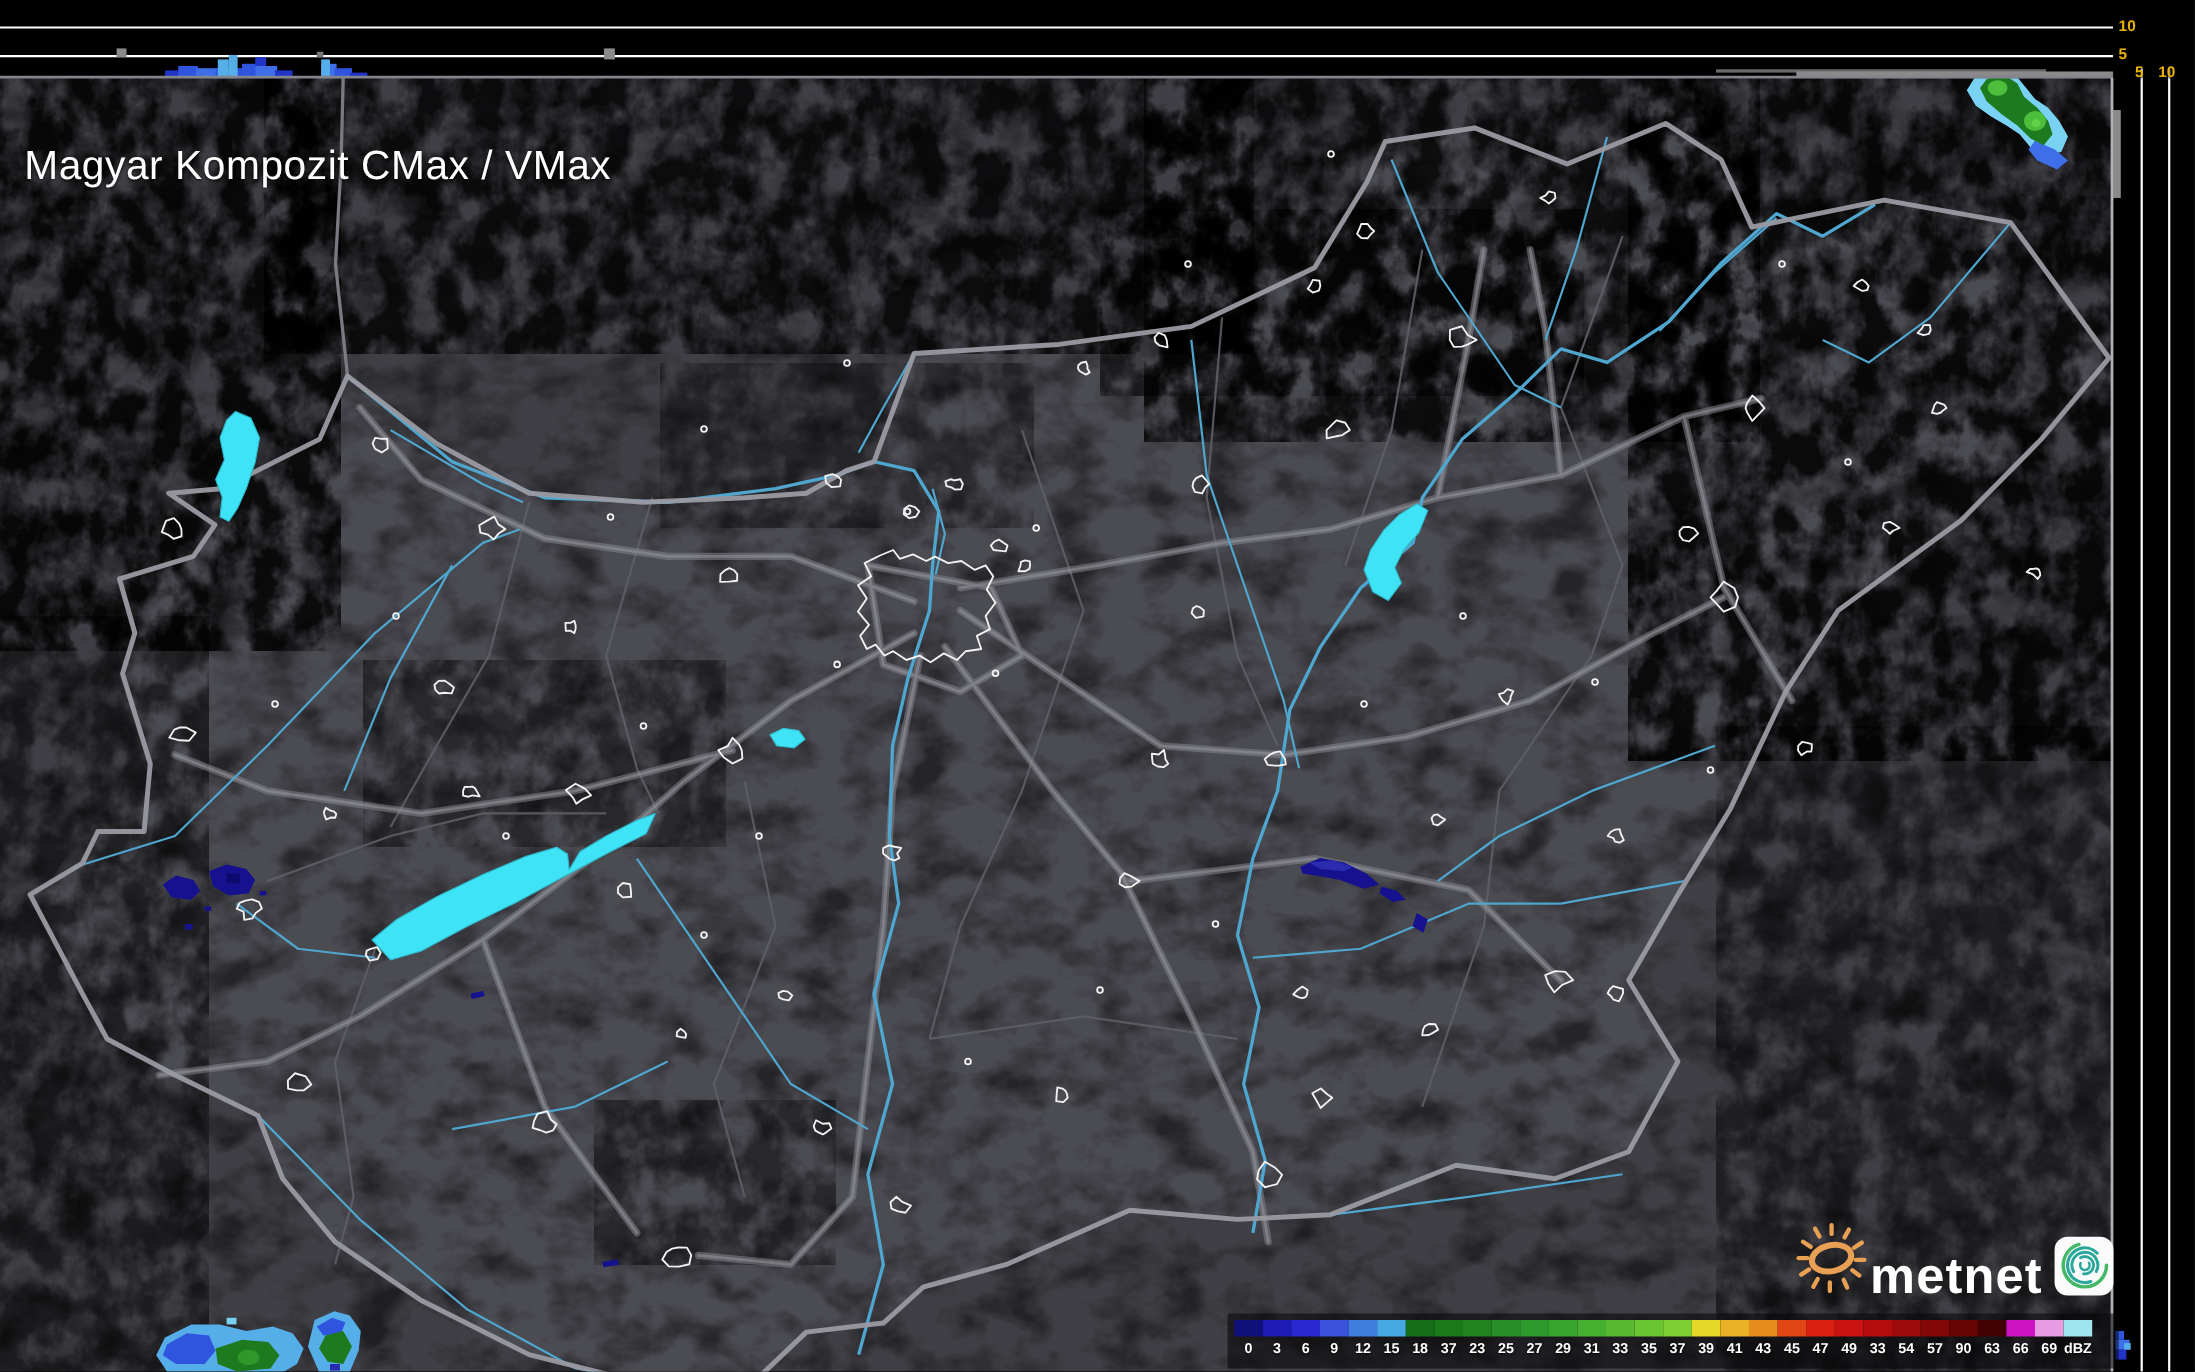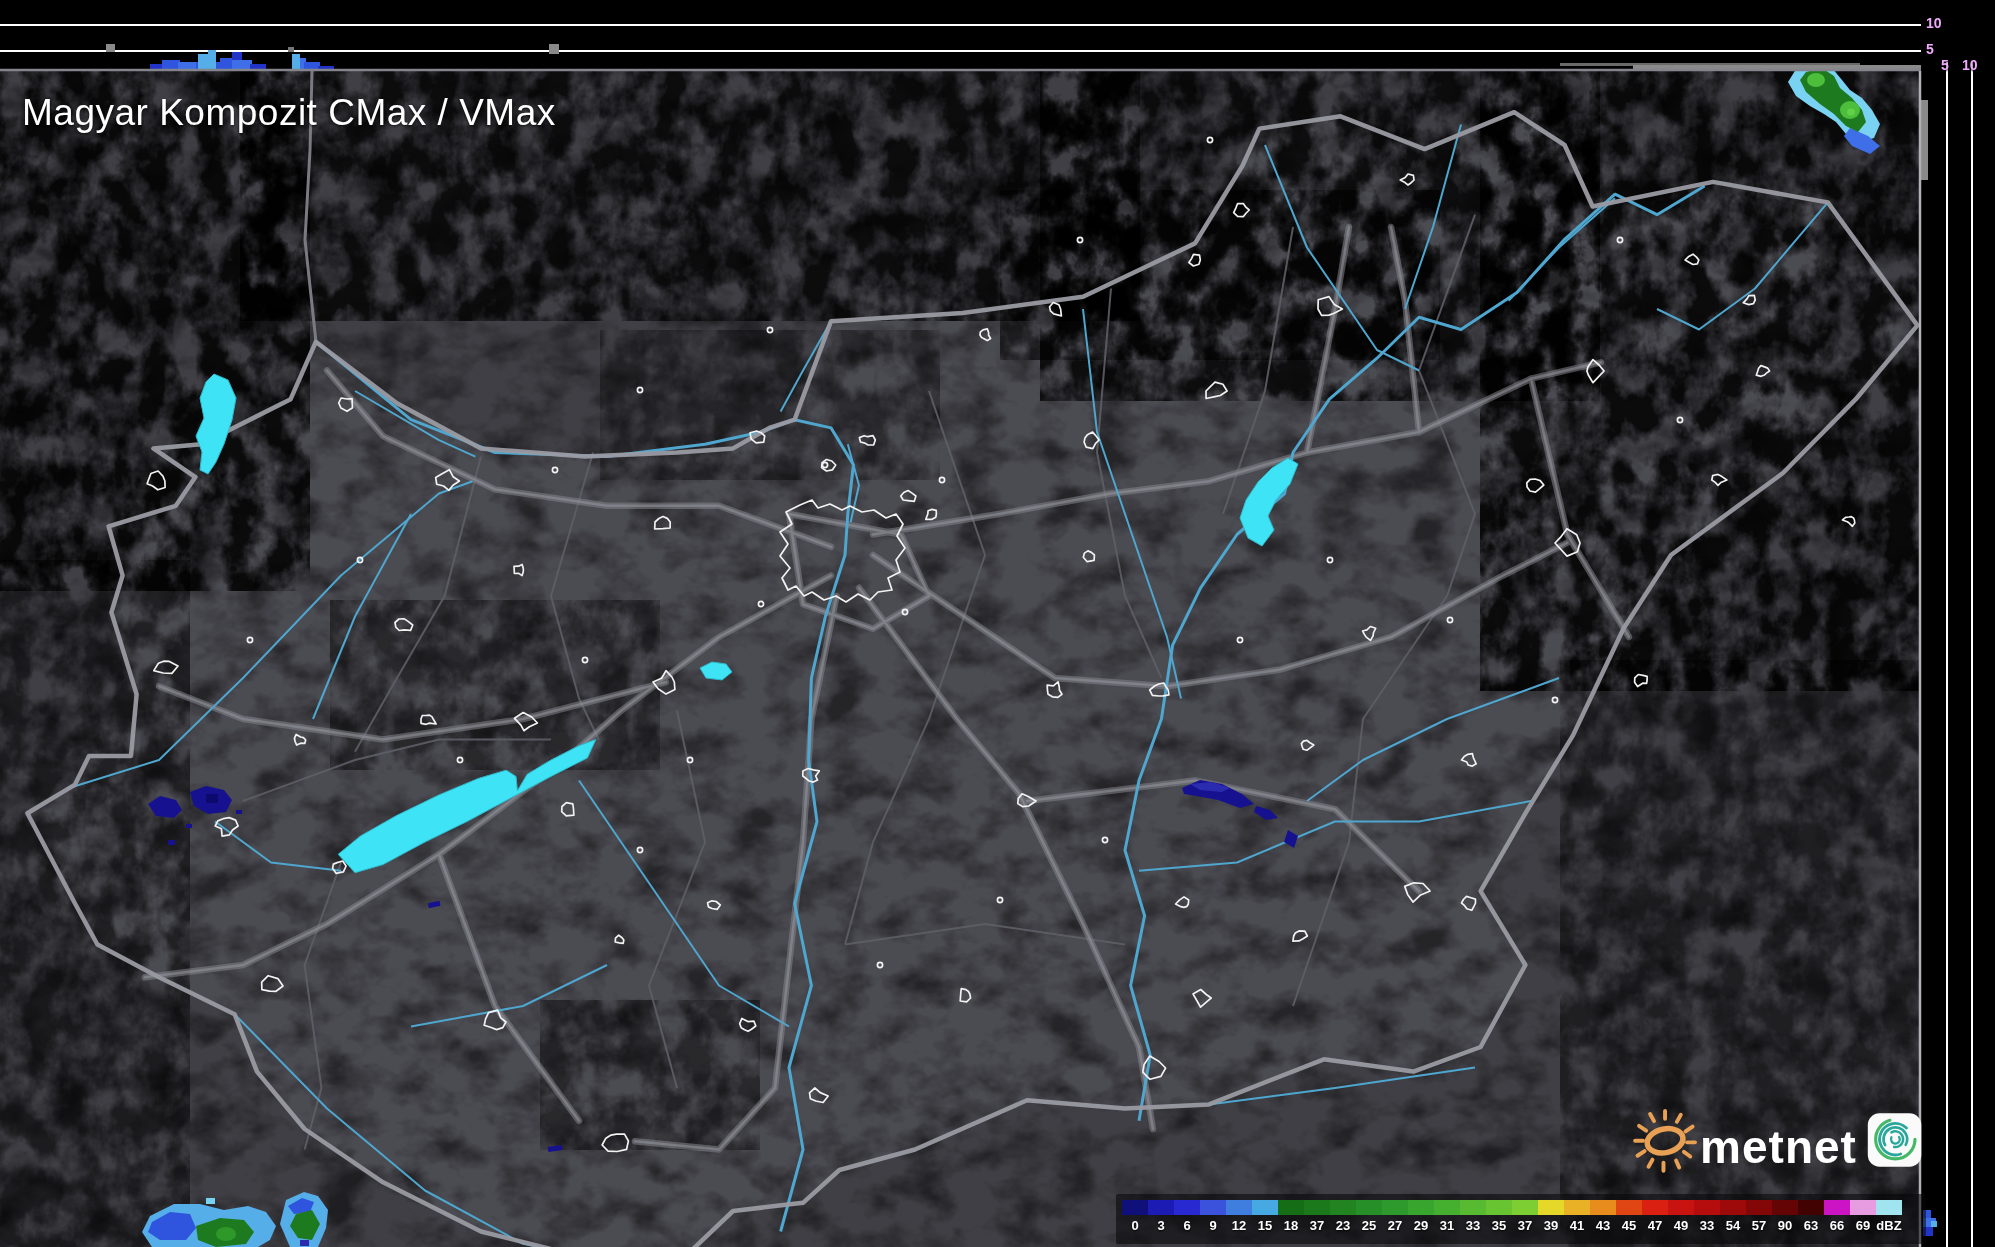"10" .scale-label { color: #f0abfc -> #eab308 }
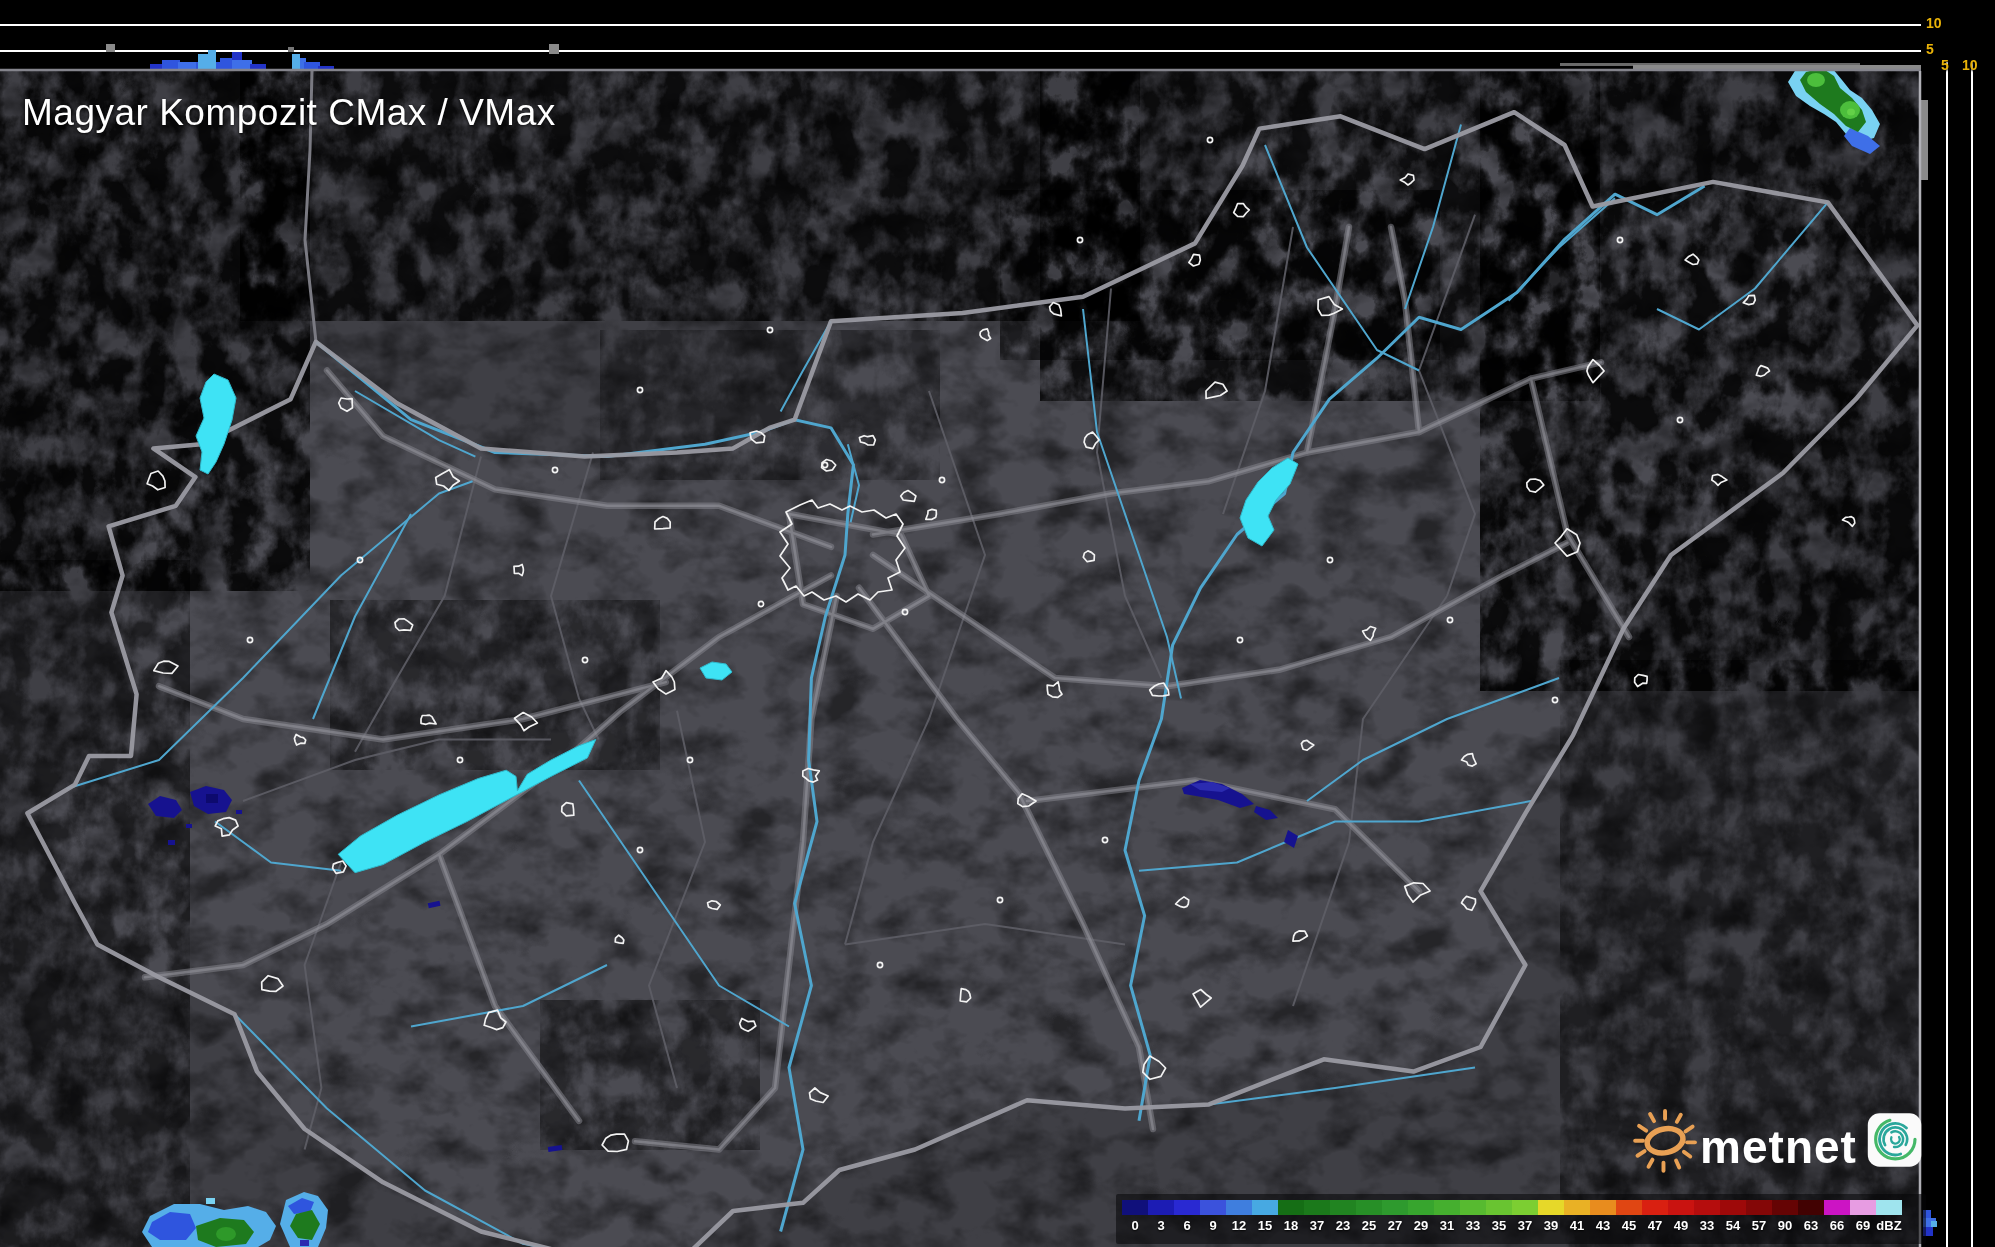"Magyar Kompozit CMax / VMax" .titles .t1 { margin-top: none -> 38px }
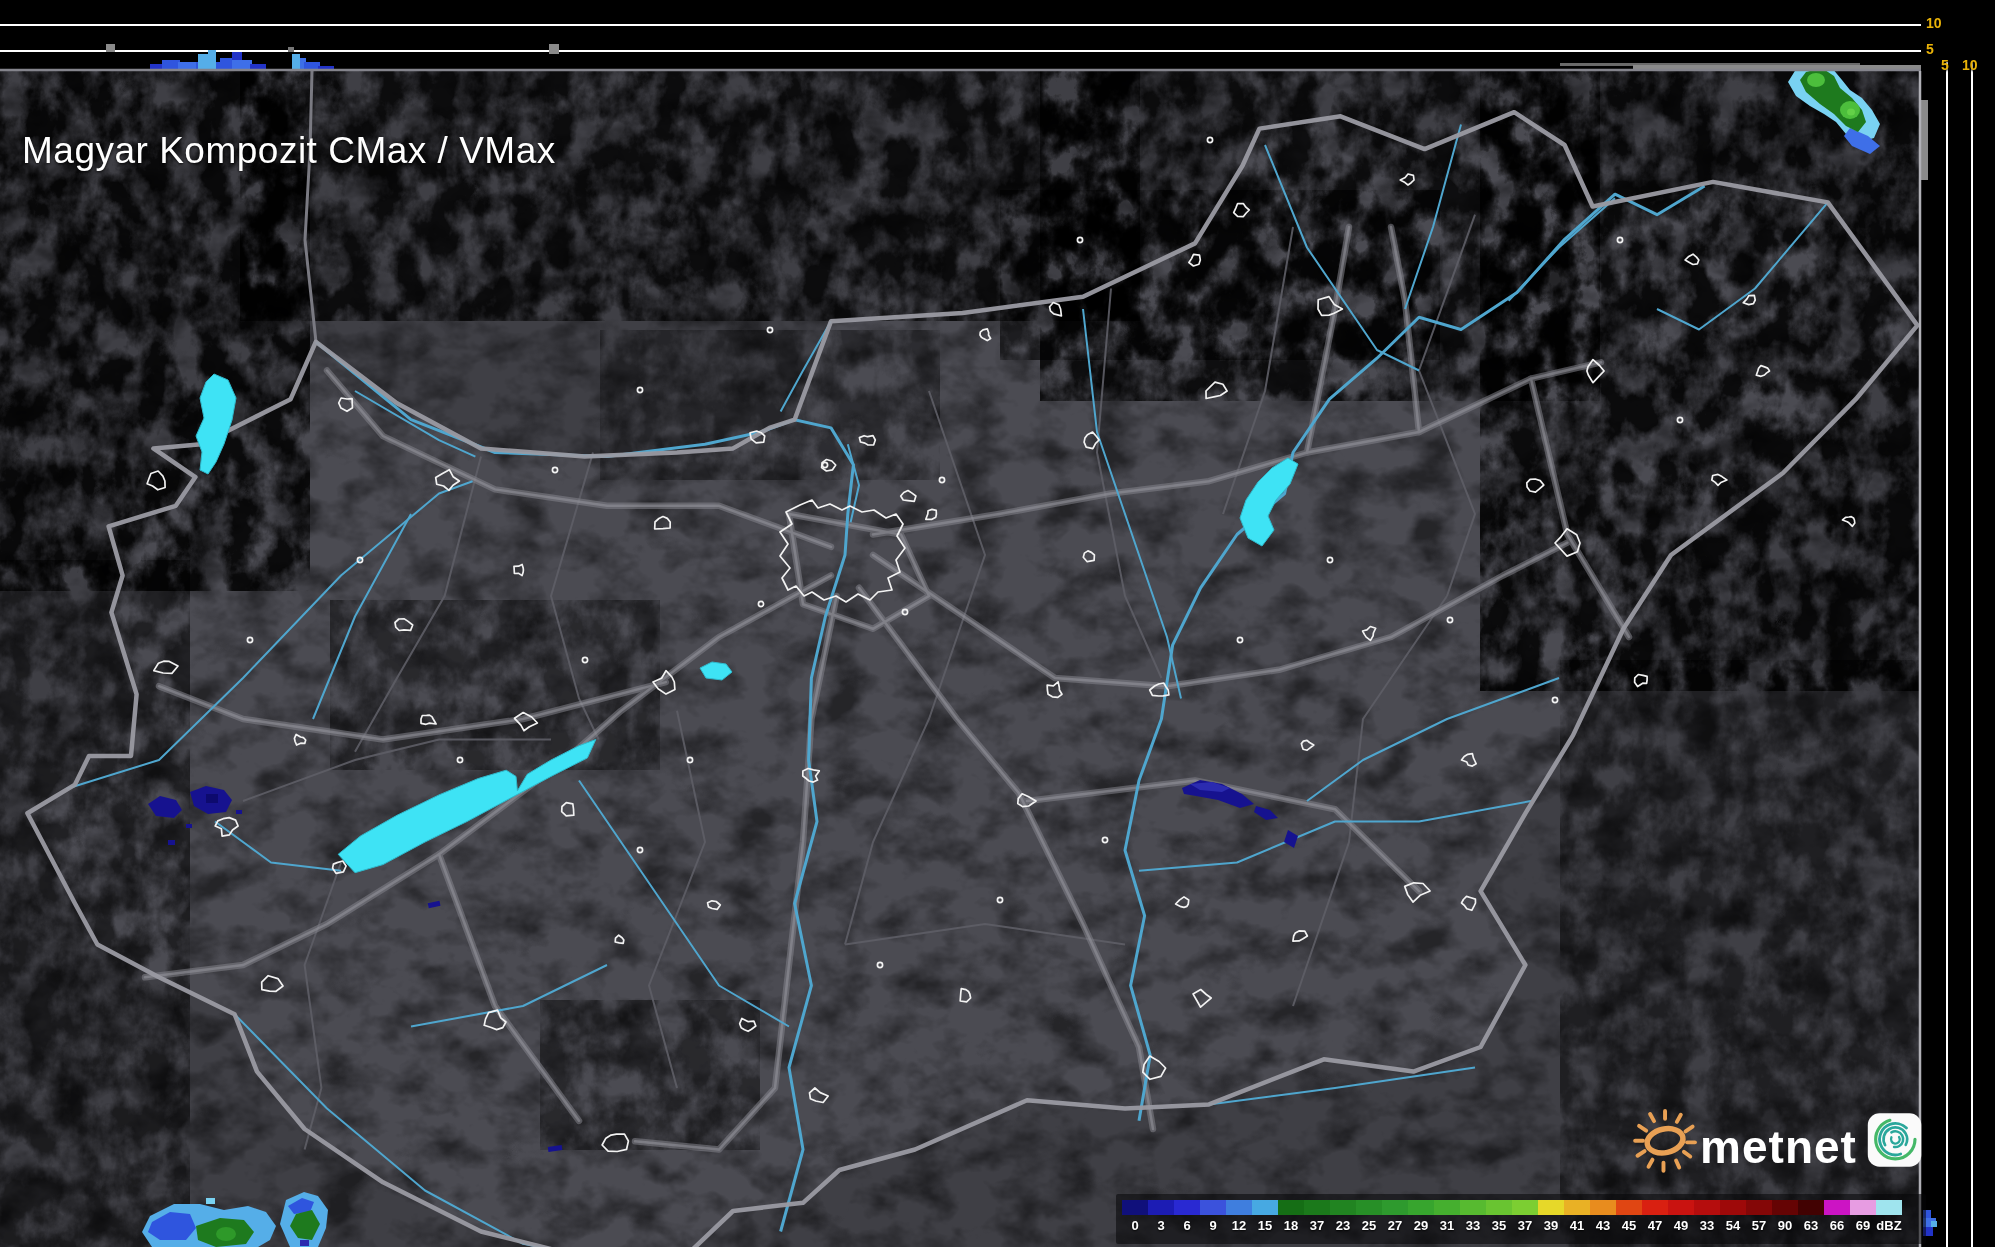"metnet" #logo { align-items: center -> flex-end }
